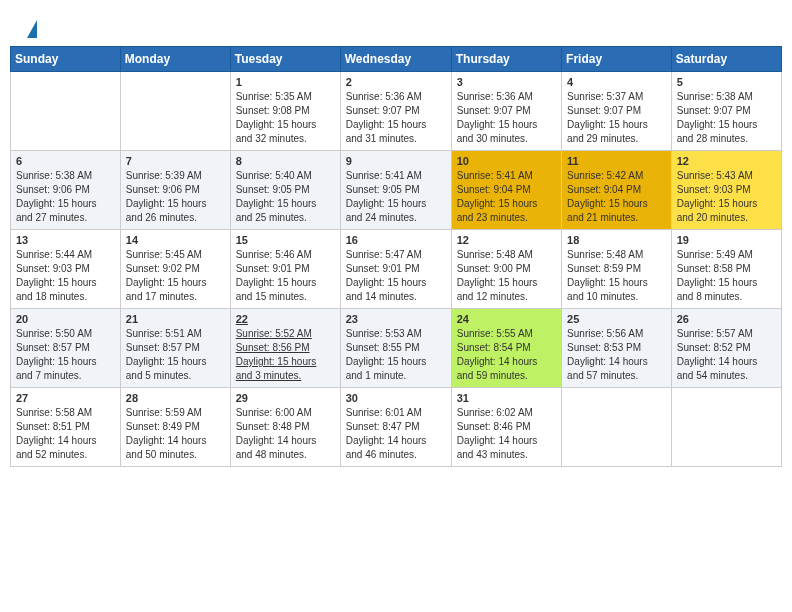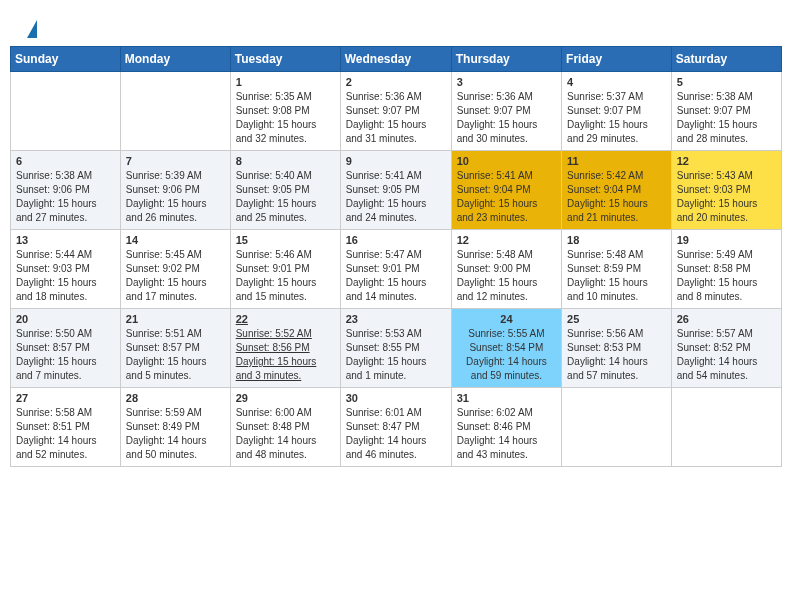"24" td { background: #7dd3fc -> #bef264; text-align: center -> none }
